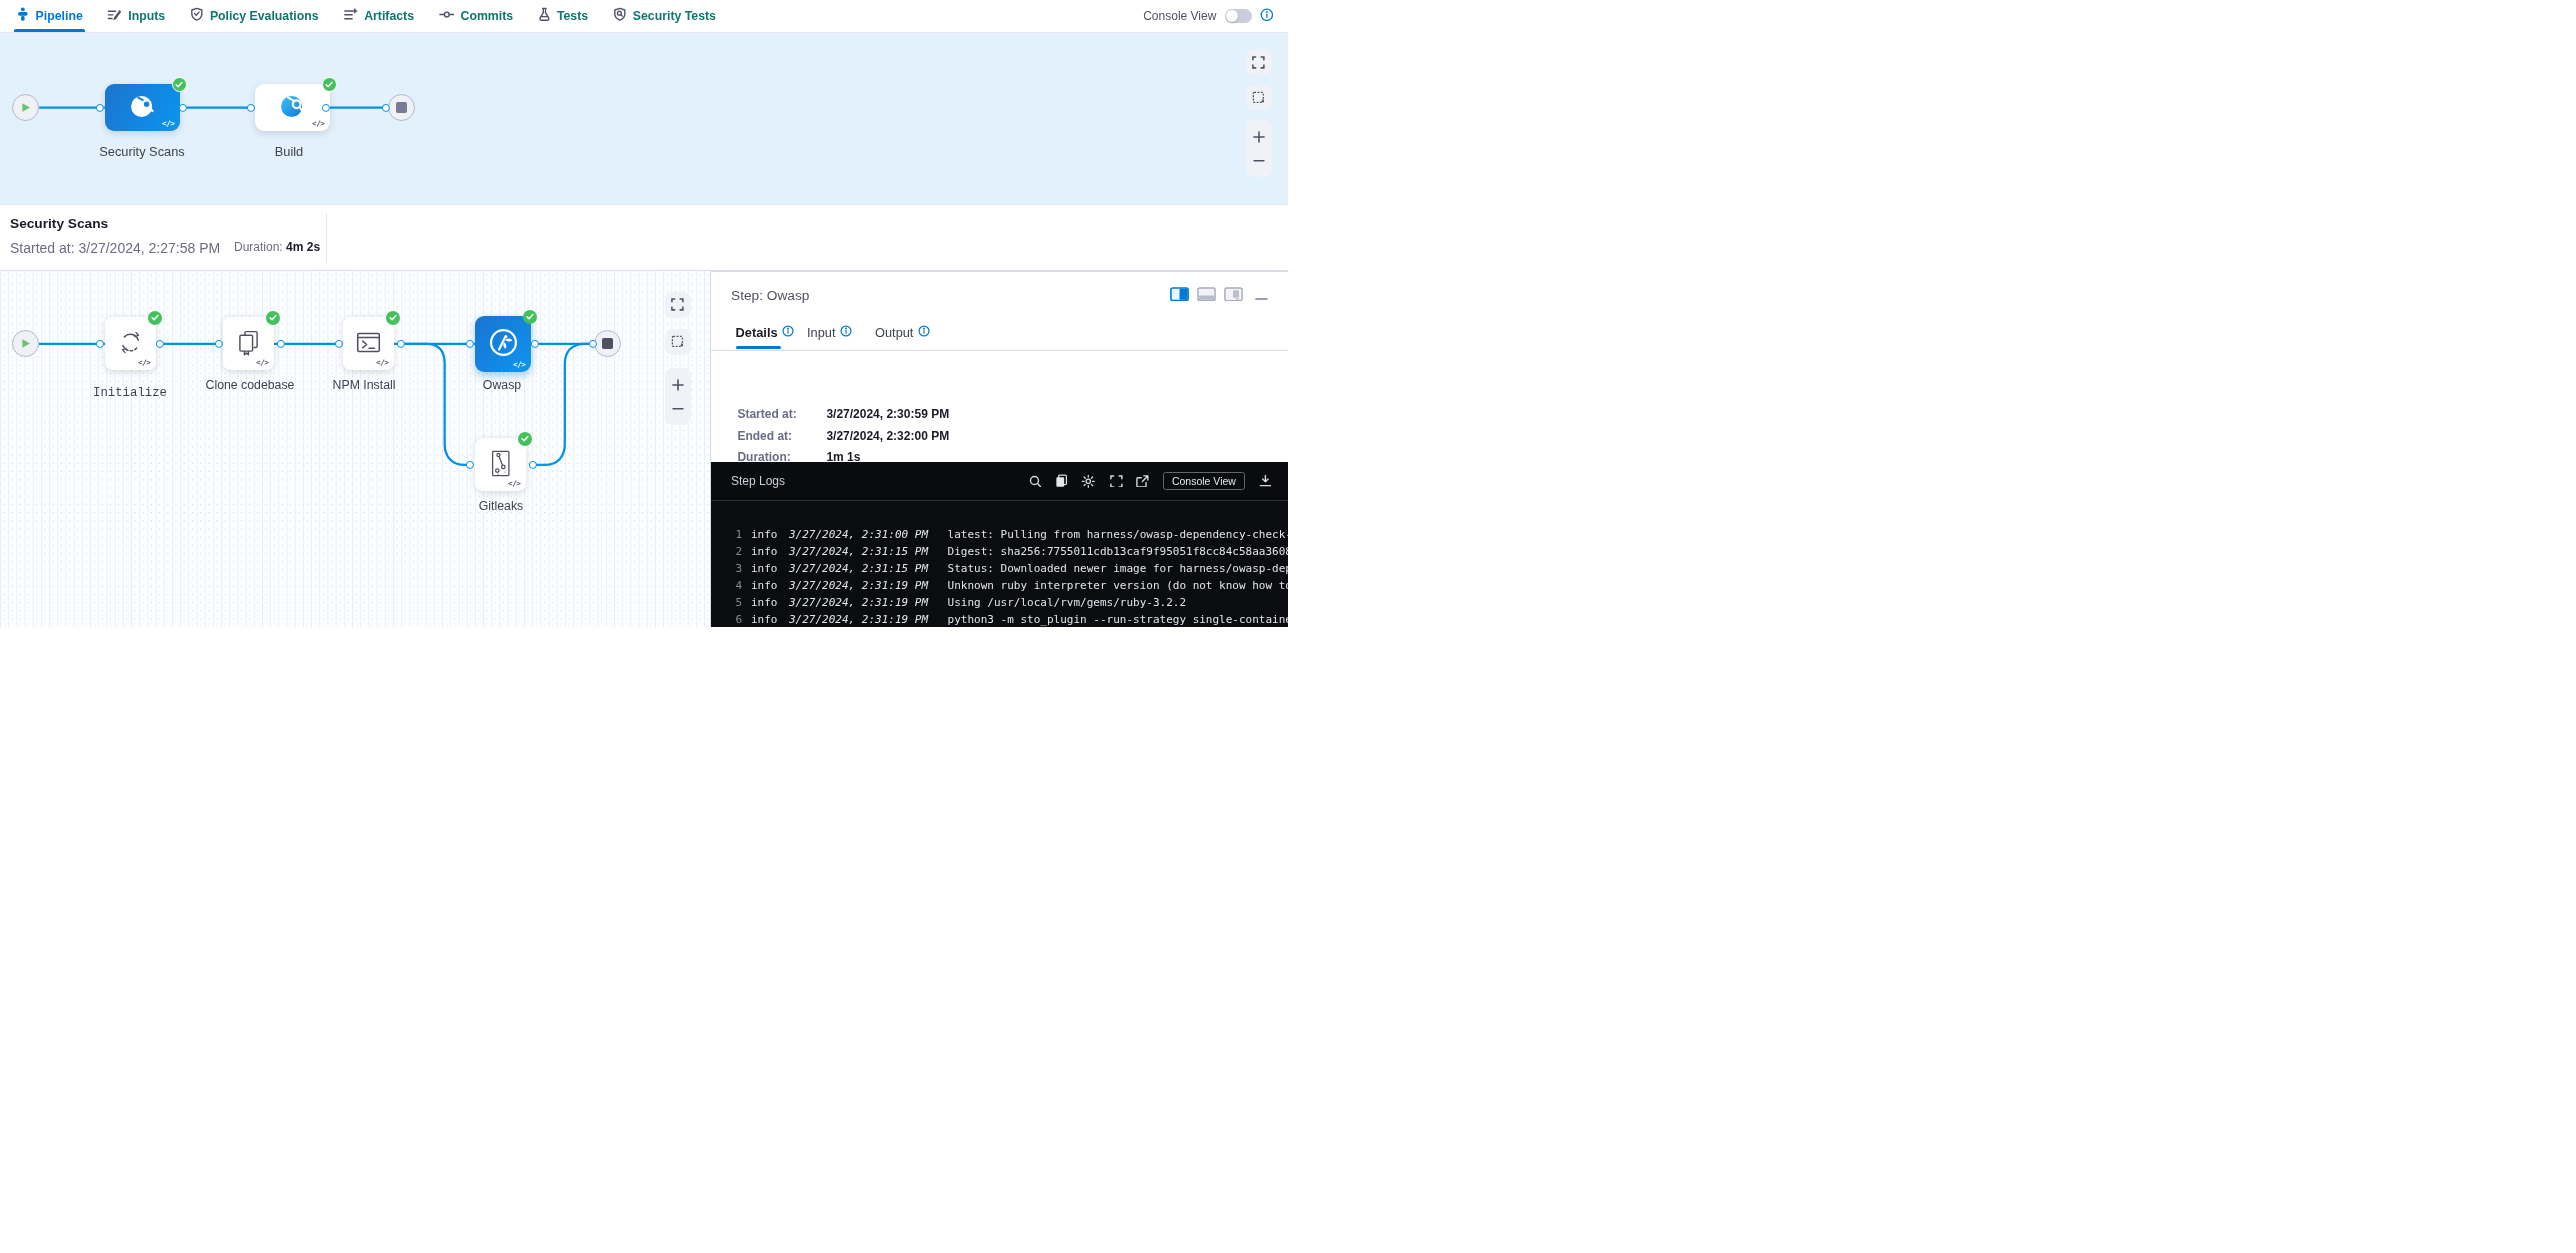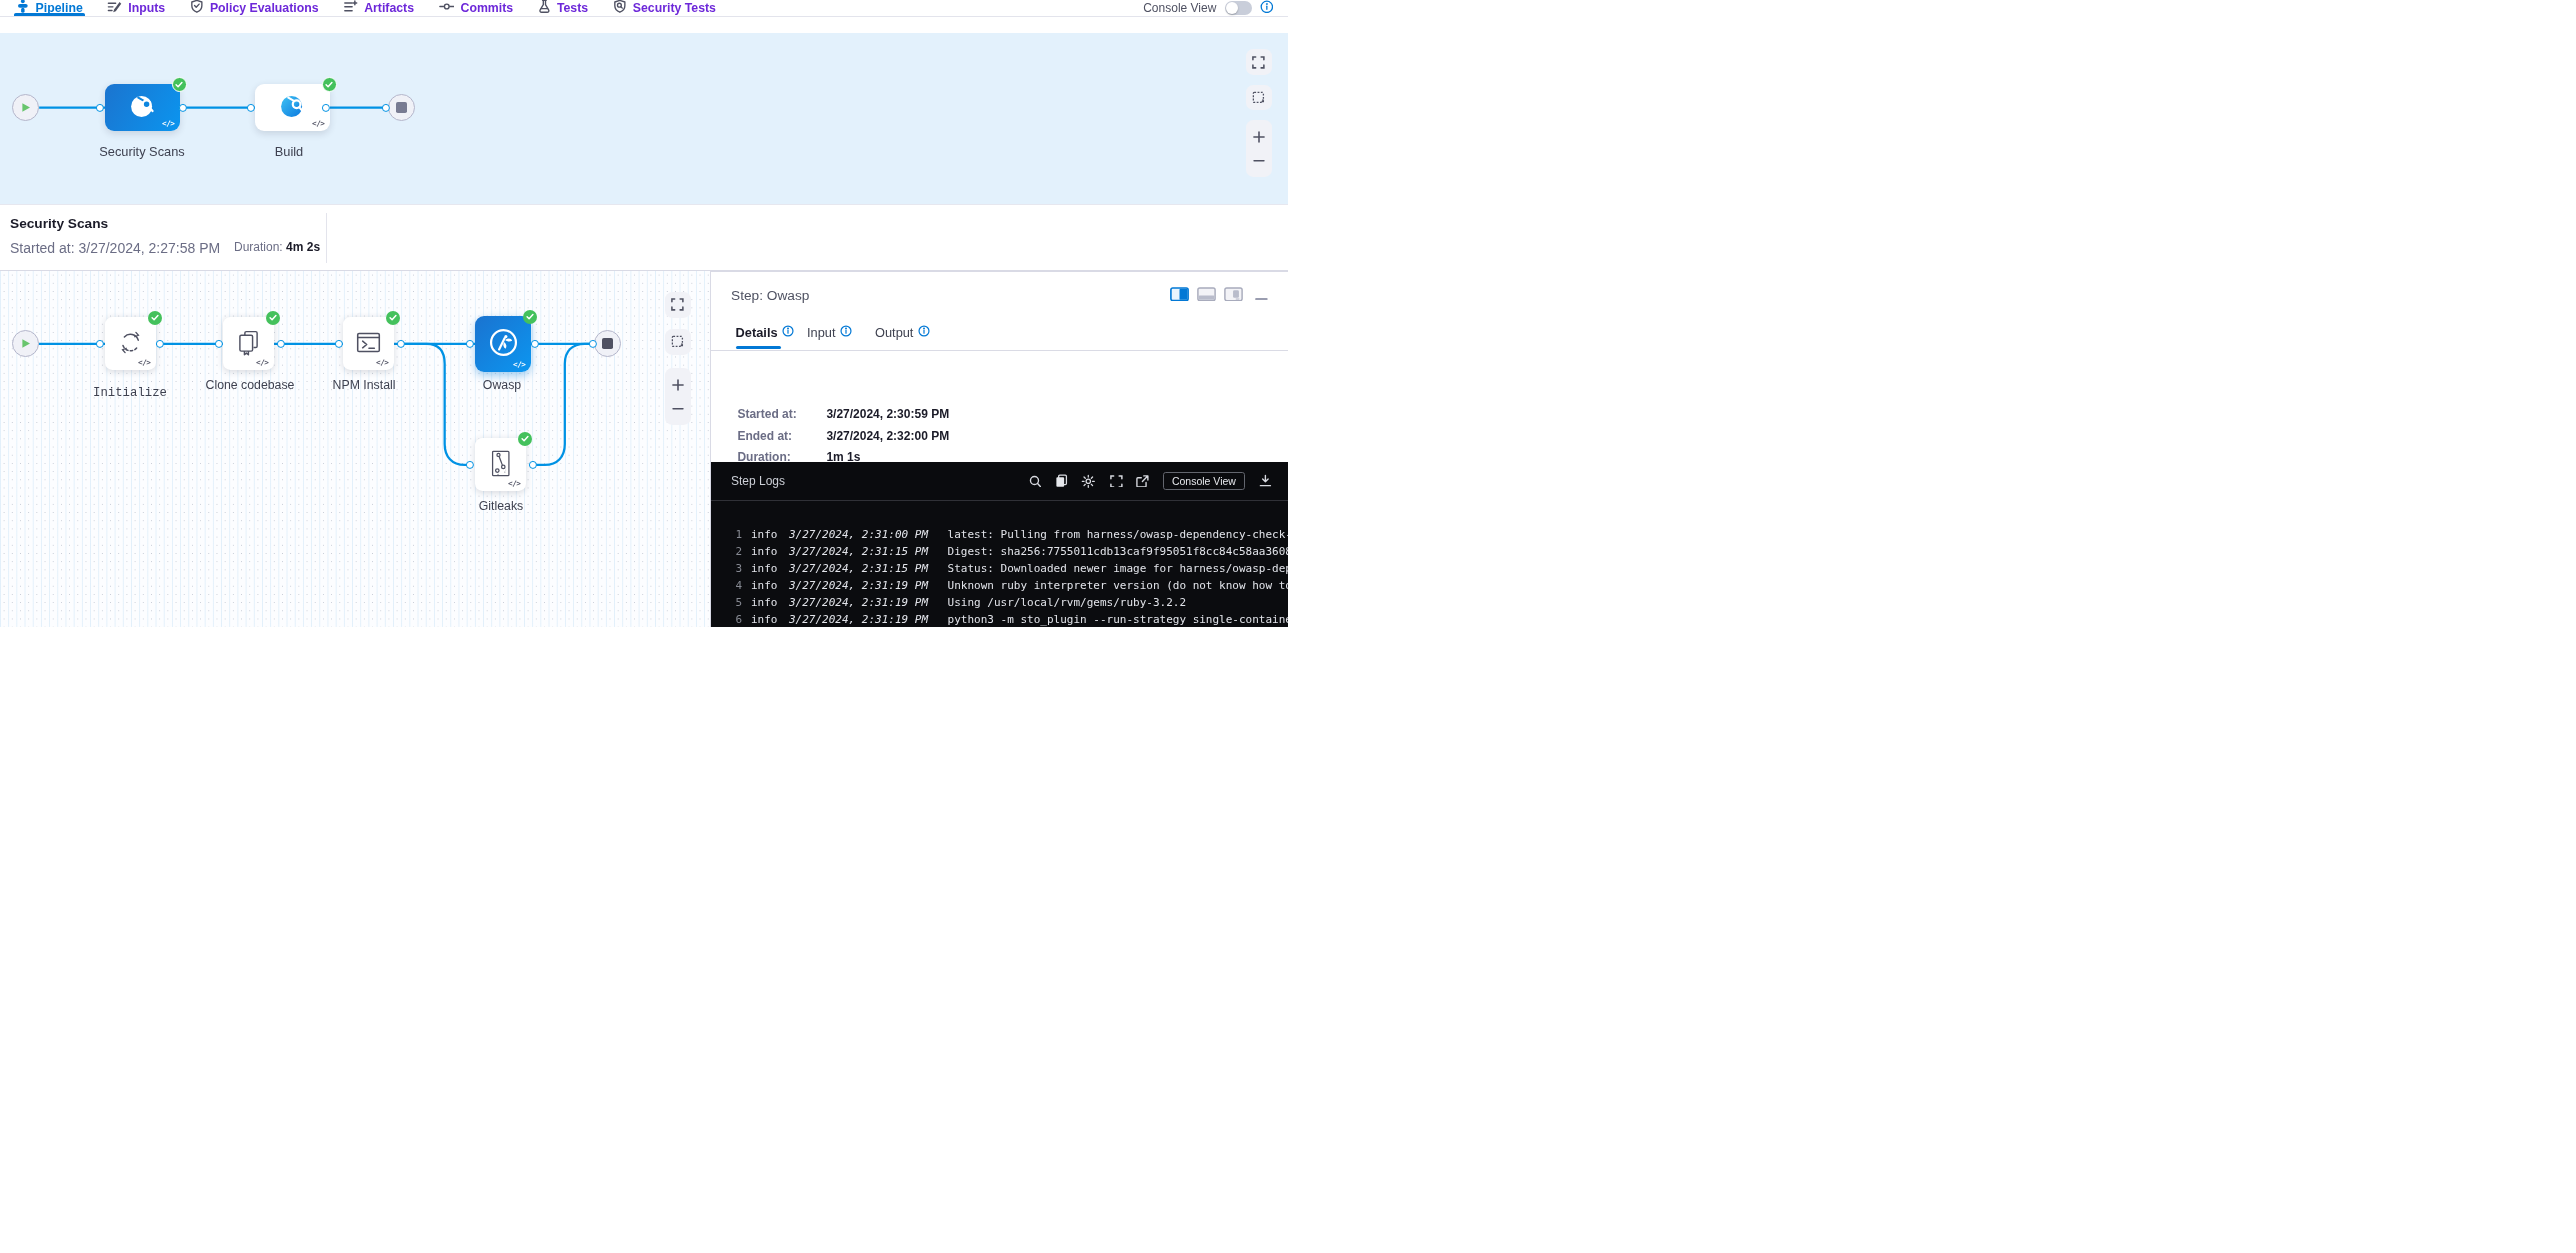"Pipeline" .nav { height: 17px -> 33px }
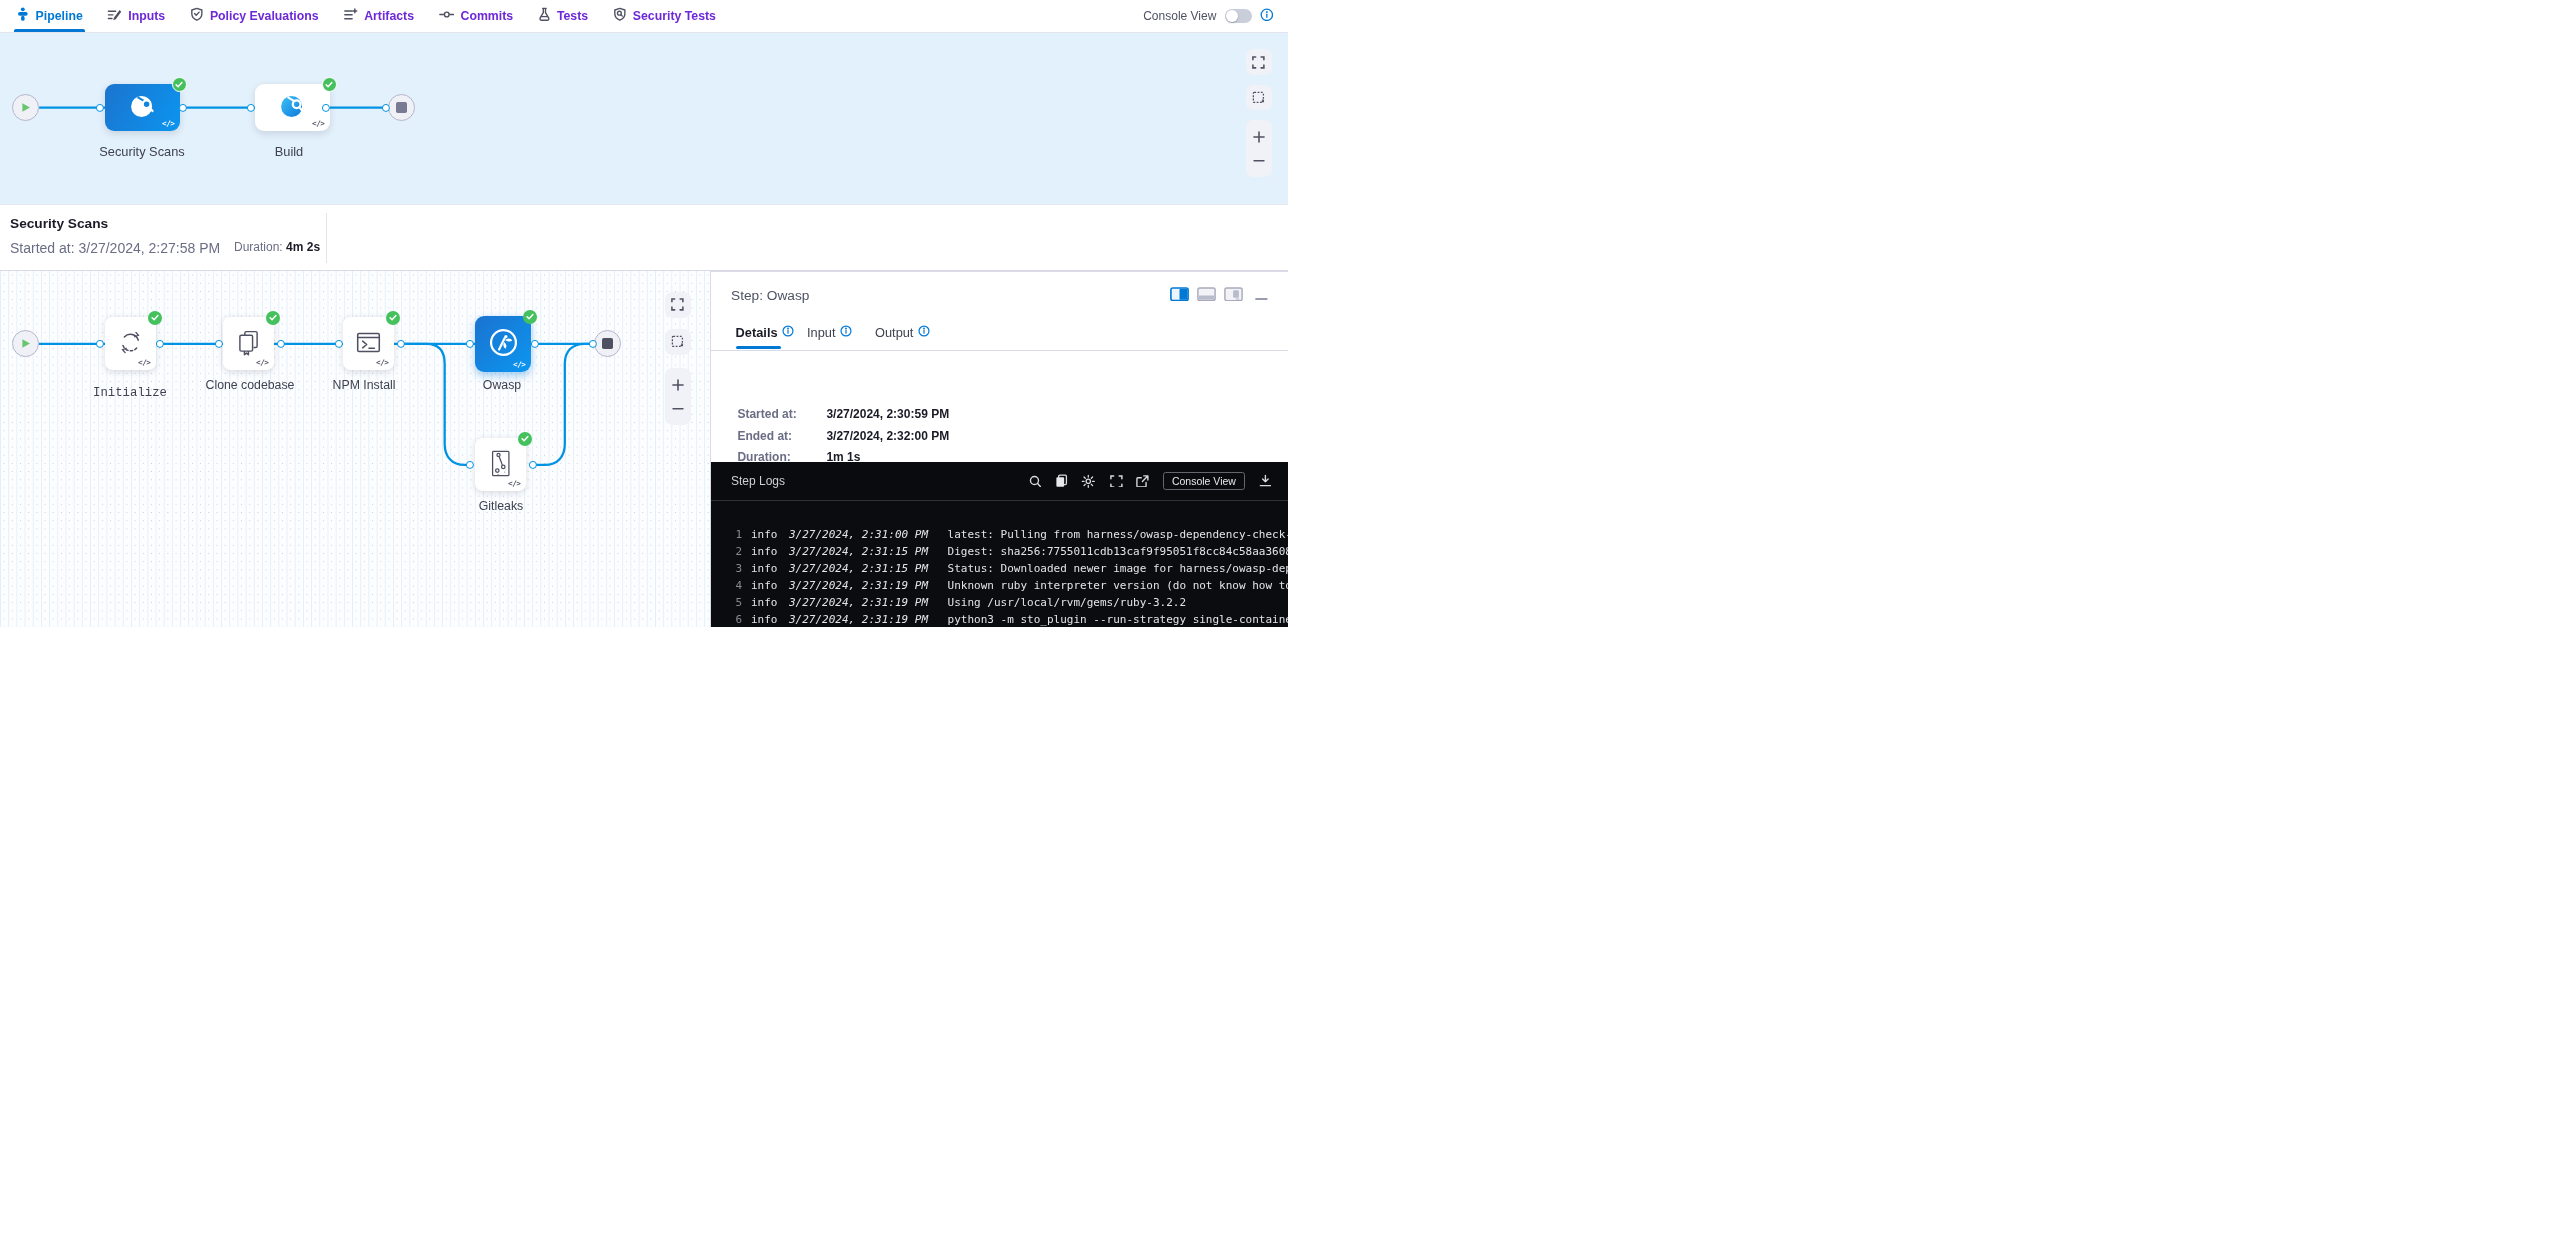"Inputs" .nav-tab { color: #6d28d9 -> #0f766e }
